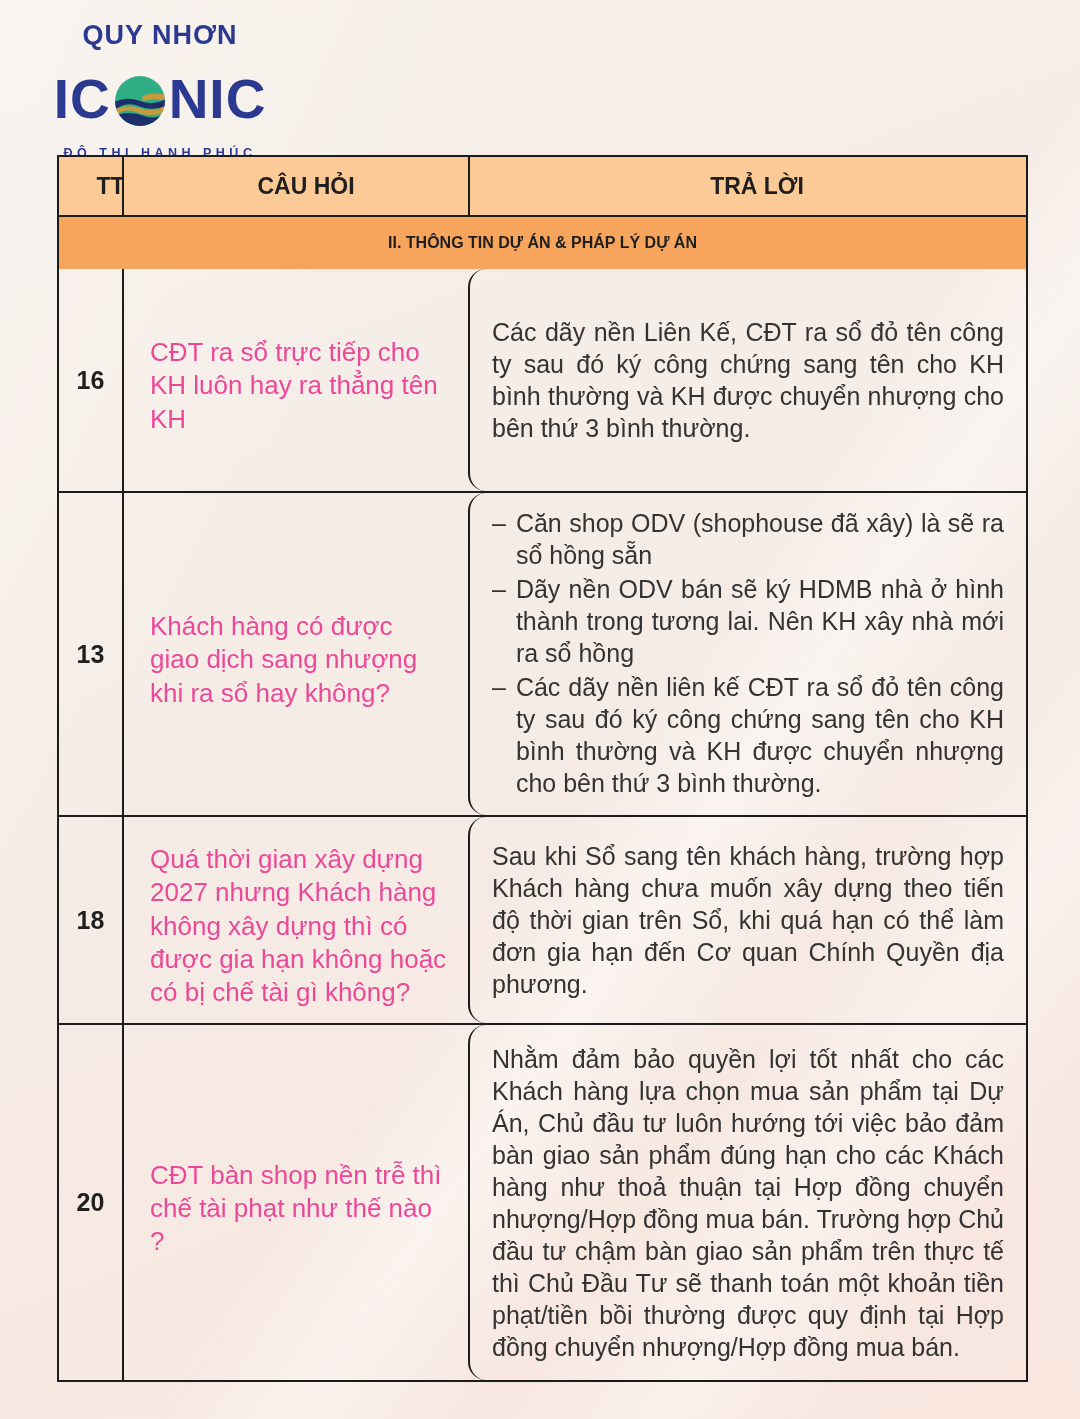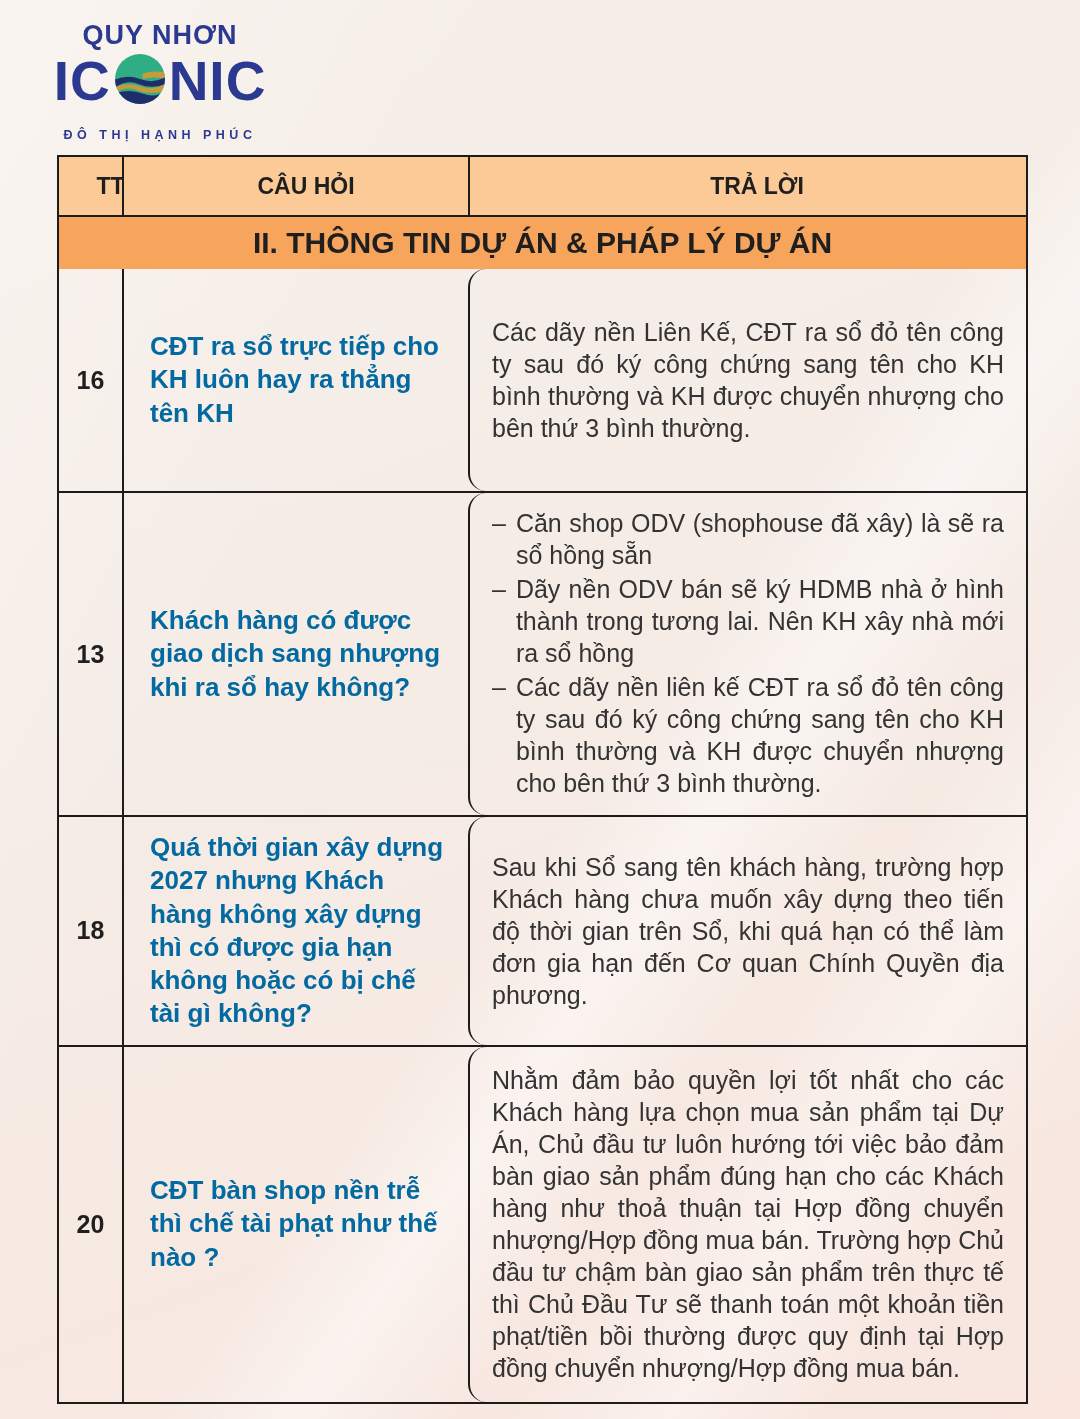"IC" .logo-line2 { align-items: flex-start -> flex-end; margin-top: 2px -> 20px }
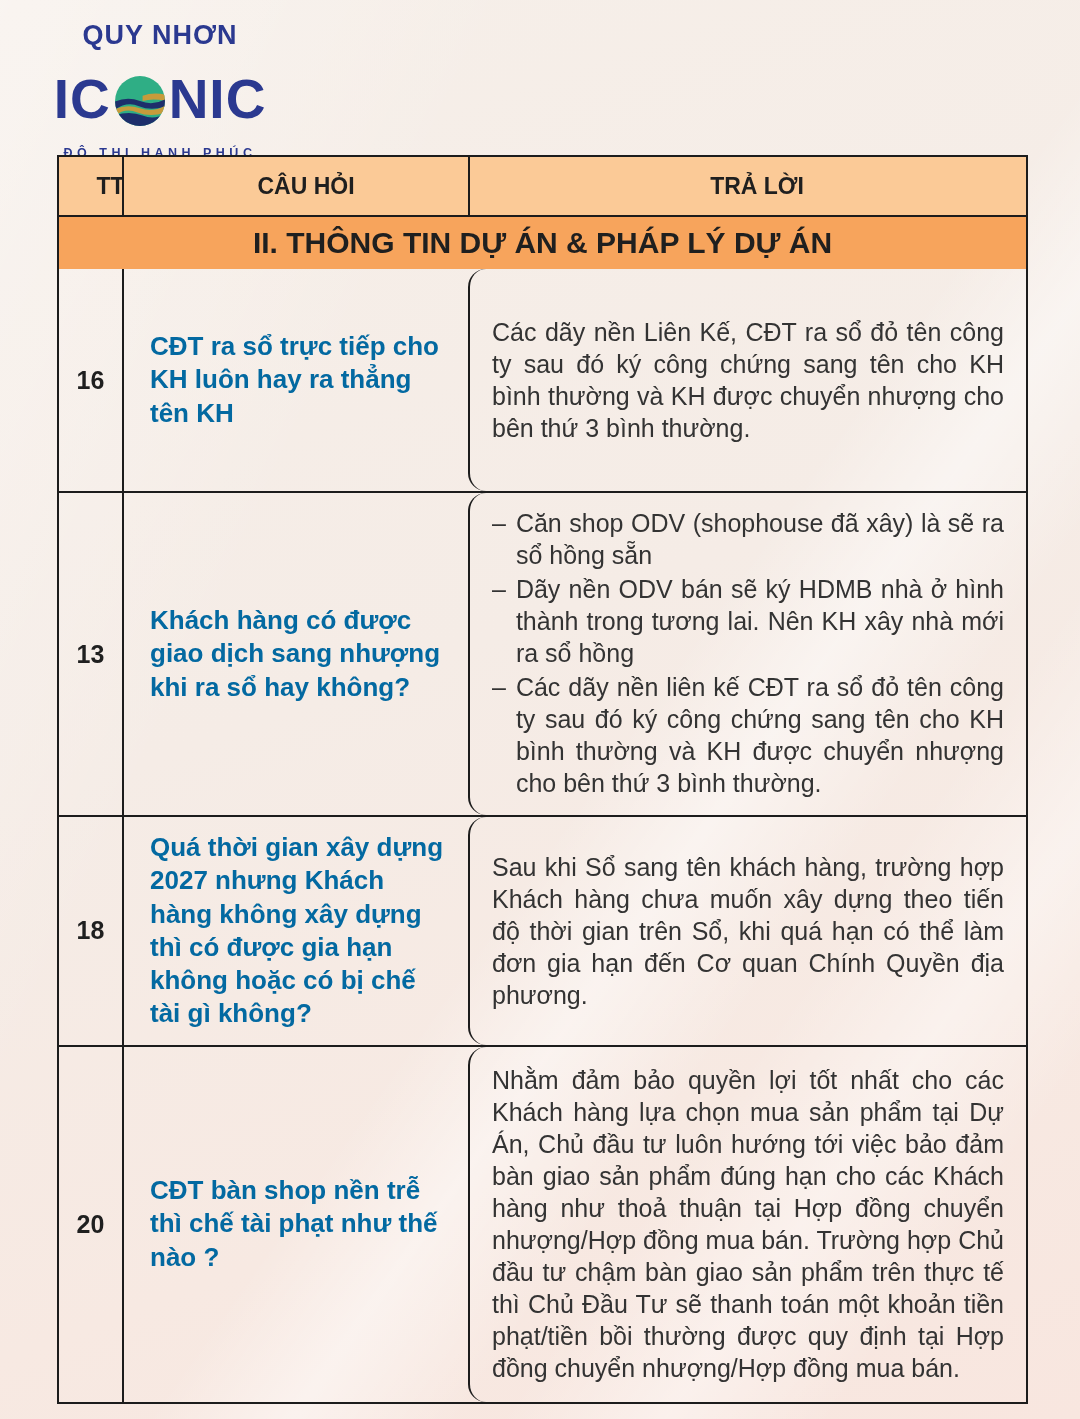"II. THÔNG TIN DỰ ÁN" .section-cell { font-size: 30px -> 16px }
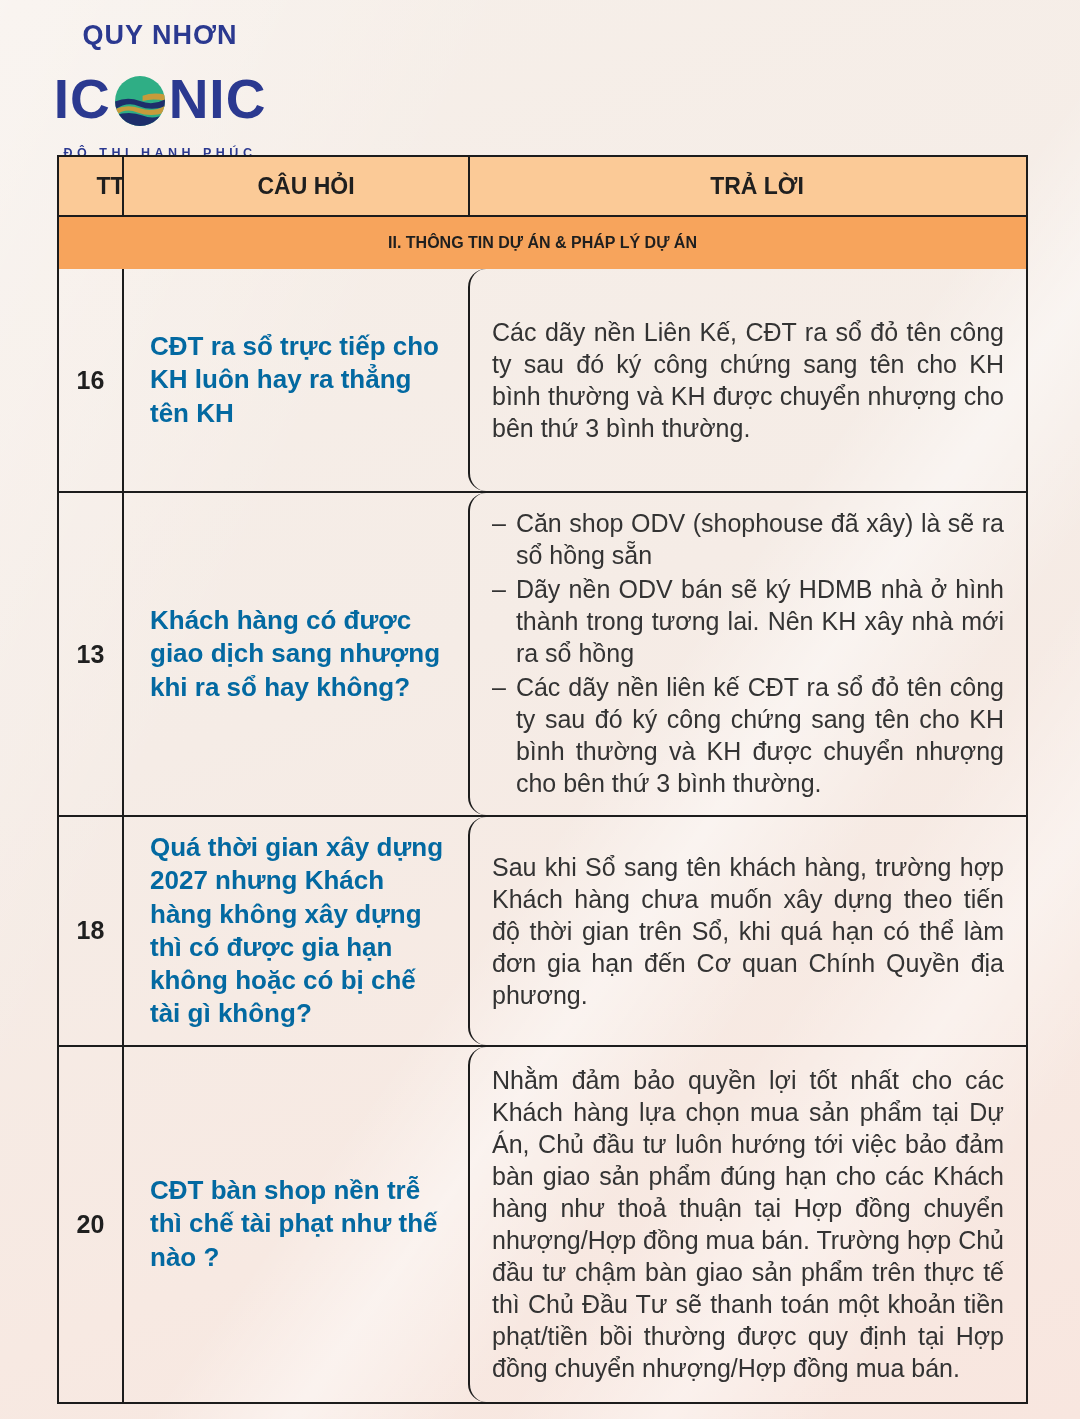"CĐT ra sổ trực tiếp" .q-text { color: #0369a1 -> #ec4899; font-weight: 700 -> 400; margin-top: none -> 12px }
